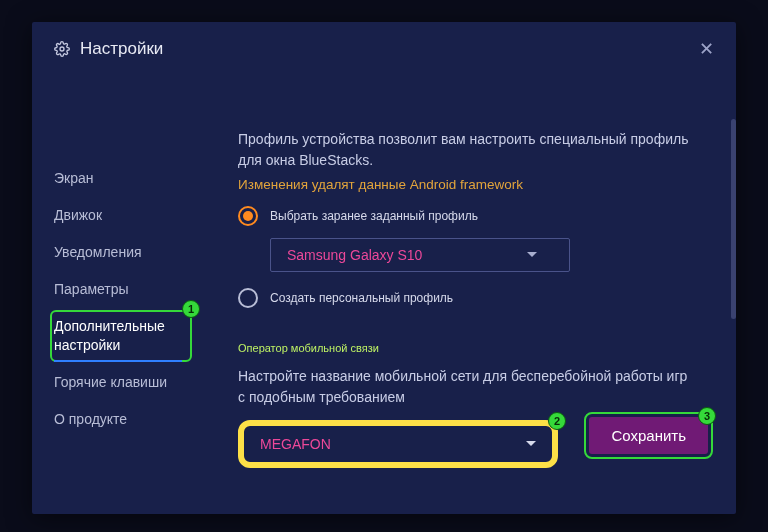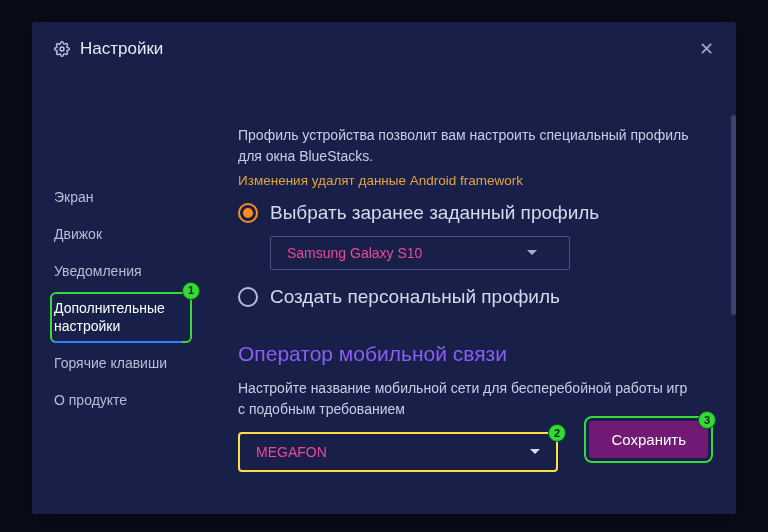"Выбрать заранее заданный профиль" .radio-label { font-size: 19px -> 12px }
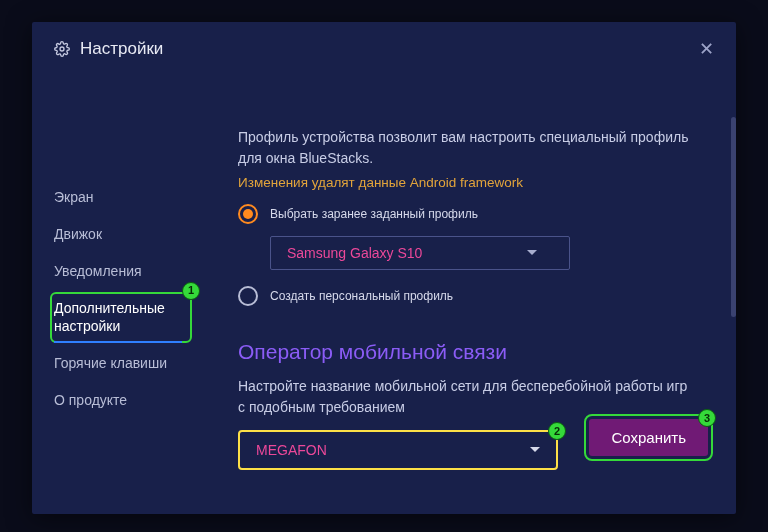"Параметры" div.sidebar-item { html: none -> <div>Параметры</div> }
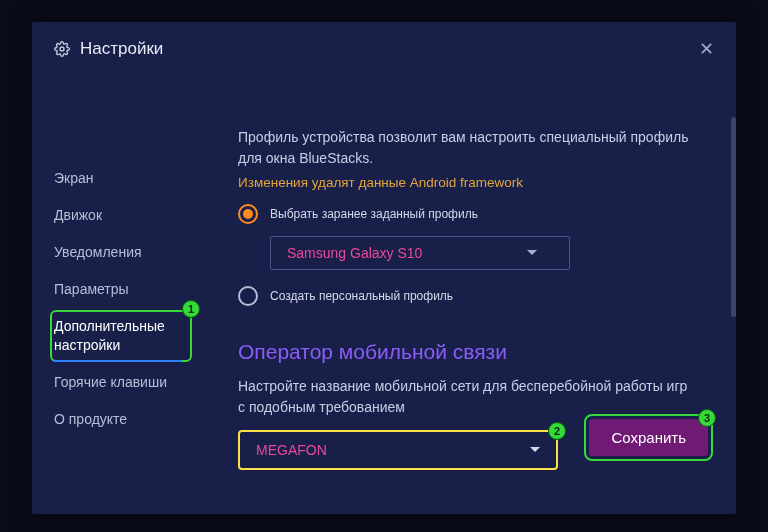"Оператор мобильной связи" .section-heading { color: #8b5cf6 -> #bef264; font-size: 21px -> 11px }
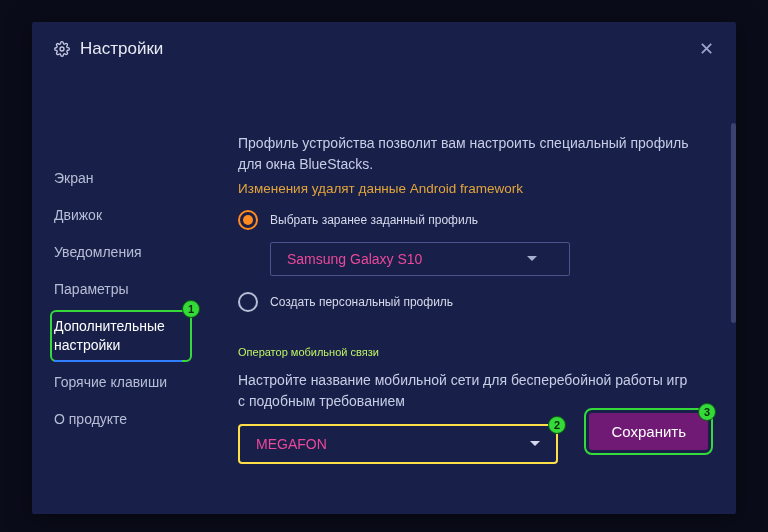"MEGAFON" .select-operator { border: 2px solid #fde047 -> 6px solid #fde047; border-radius: 4px -> 12px }
